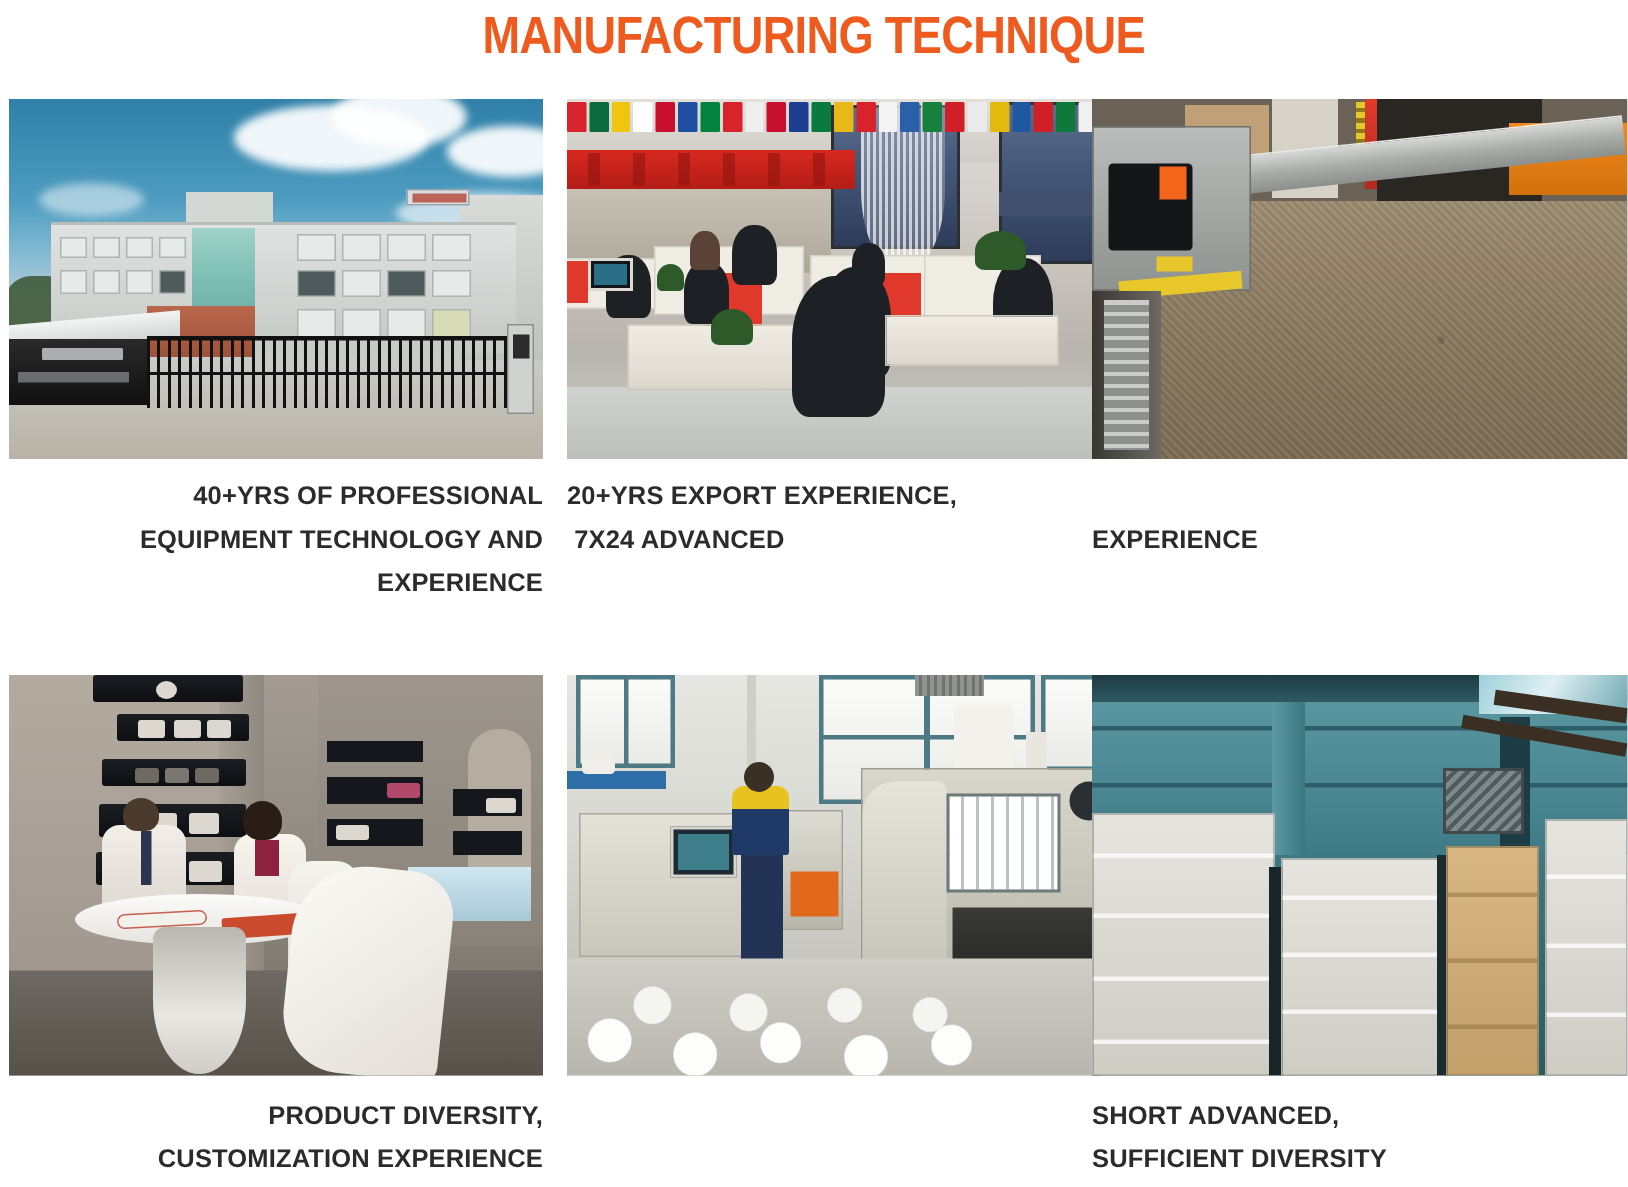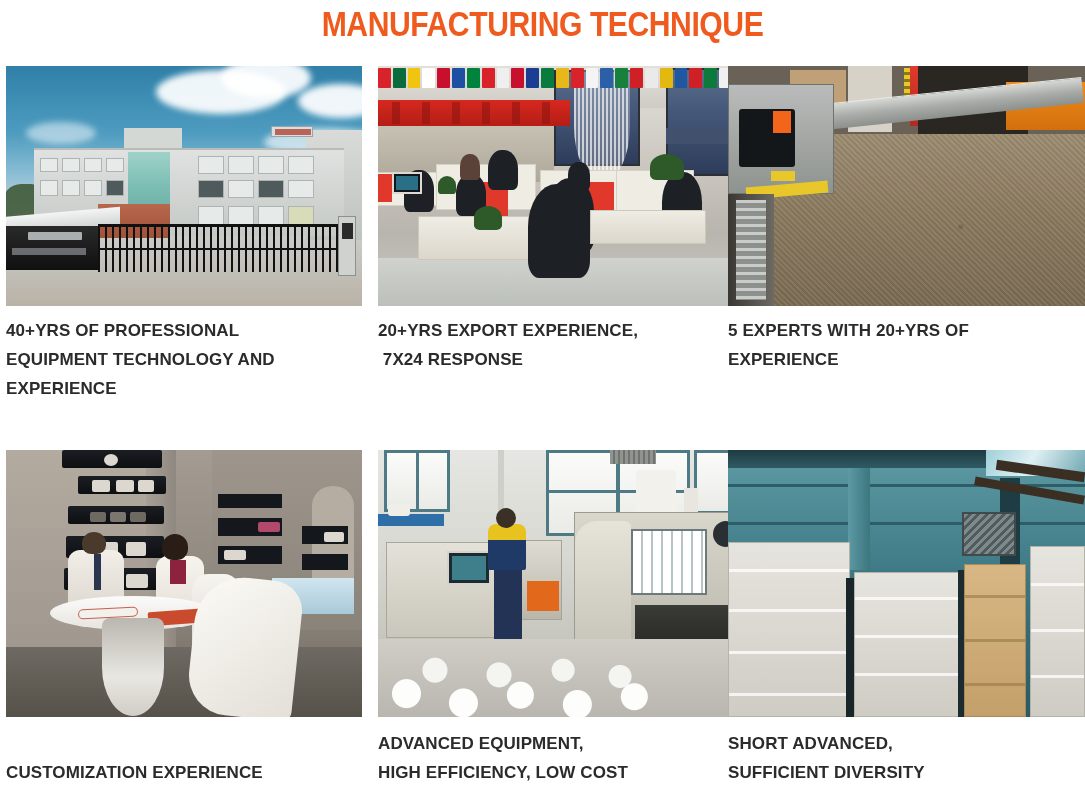"40+YRS OF PROFESSIONAL" .c1 { text-align: none -> right }
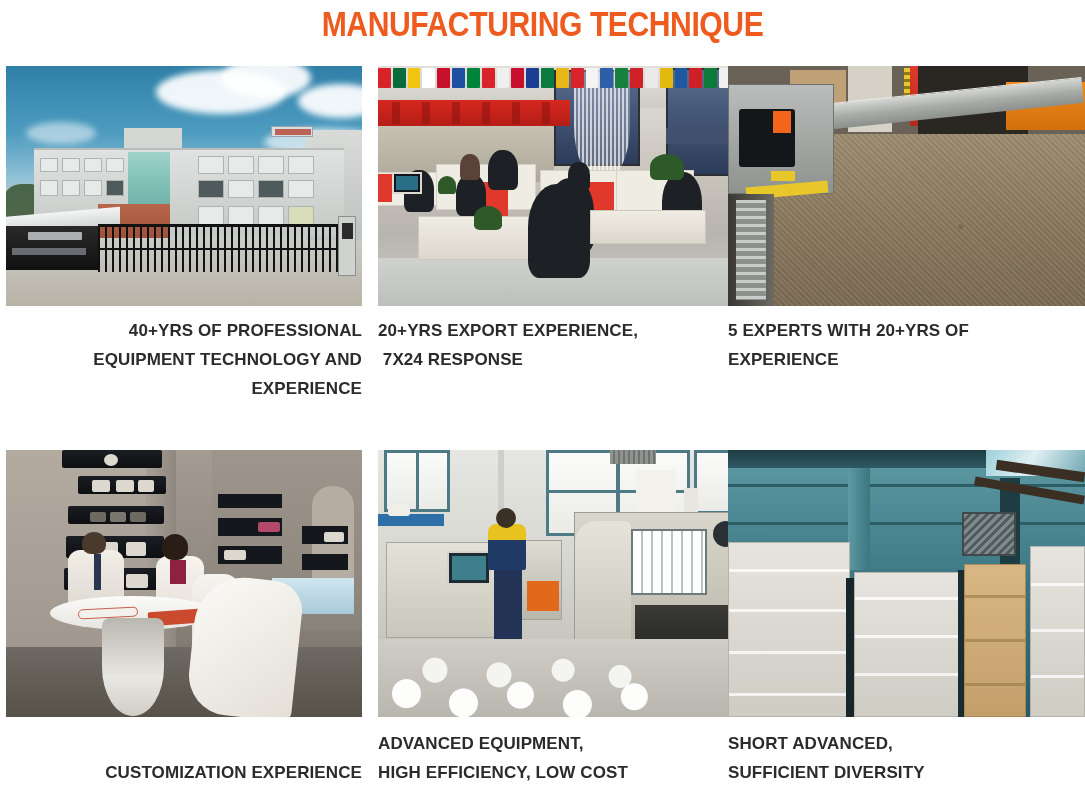"5 EXPERTS WITH 20+YRS OF" span { html: <span>5 EXPERTS WITH 20+YRS OF</span> -> none }
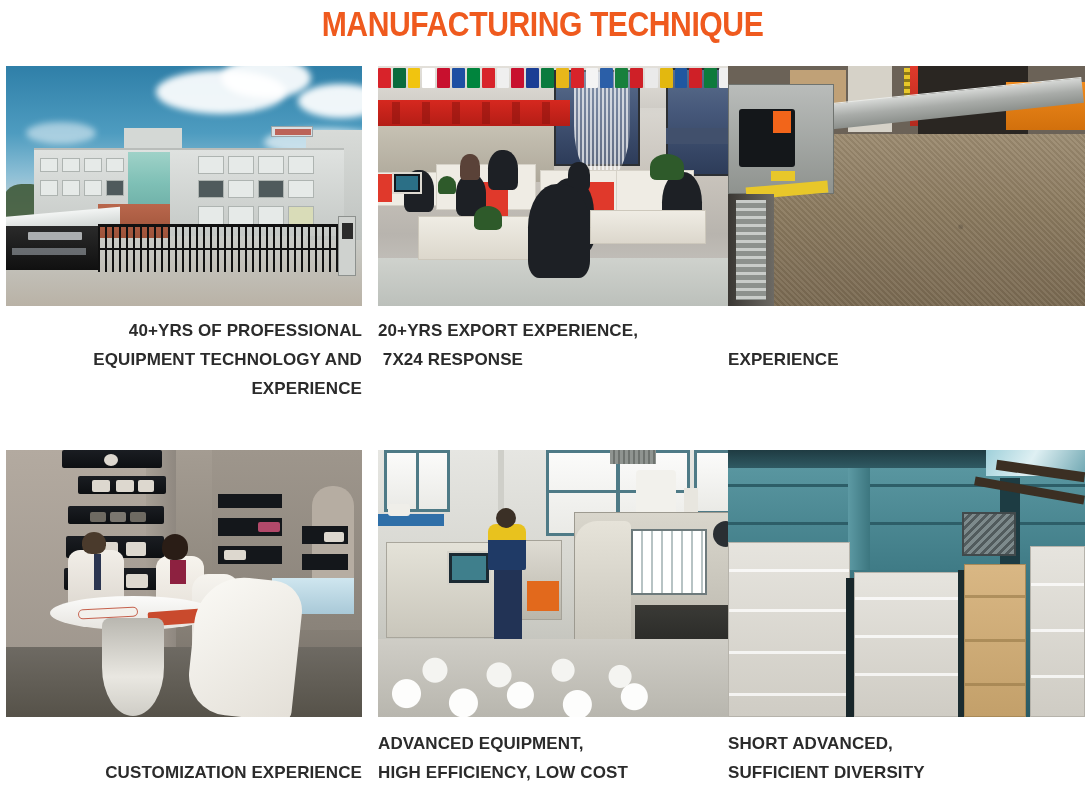"7X24 RESPONSE" span { text: RESPONSE -> ADVANCED }
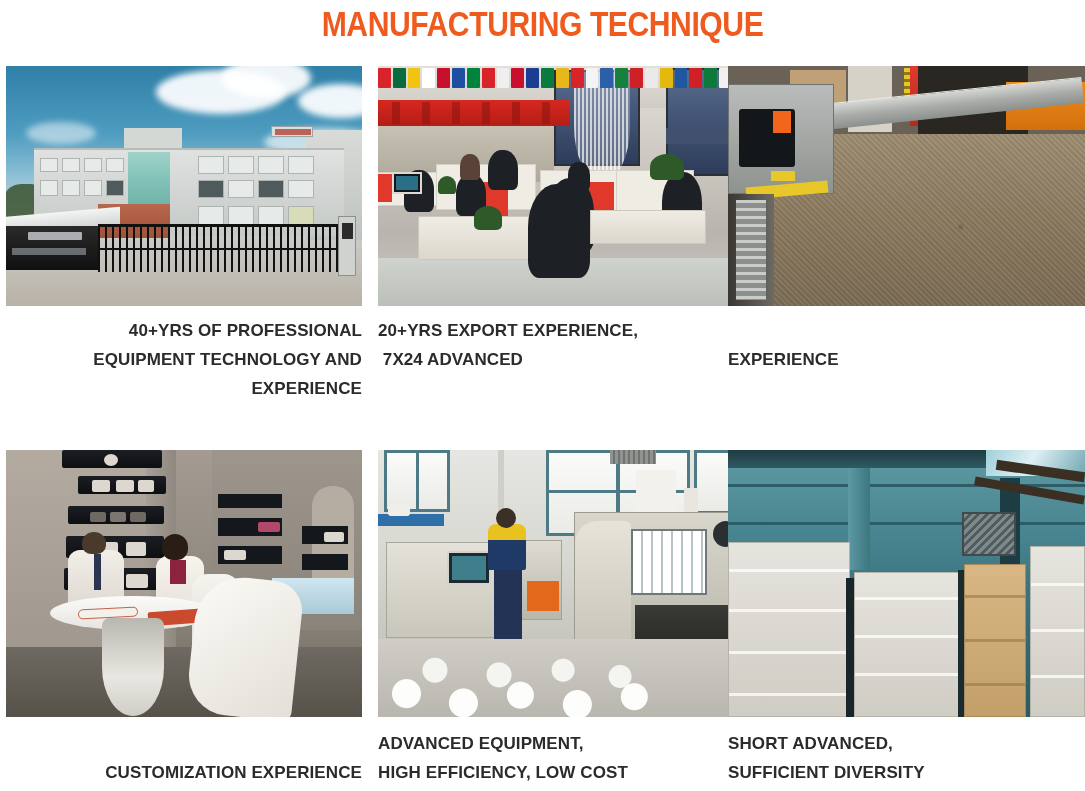"PRODUCT DIVERSITY," span { html: none -> <span>PRODUCT DIVERSITY,</span> }
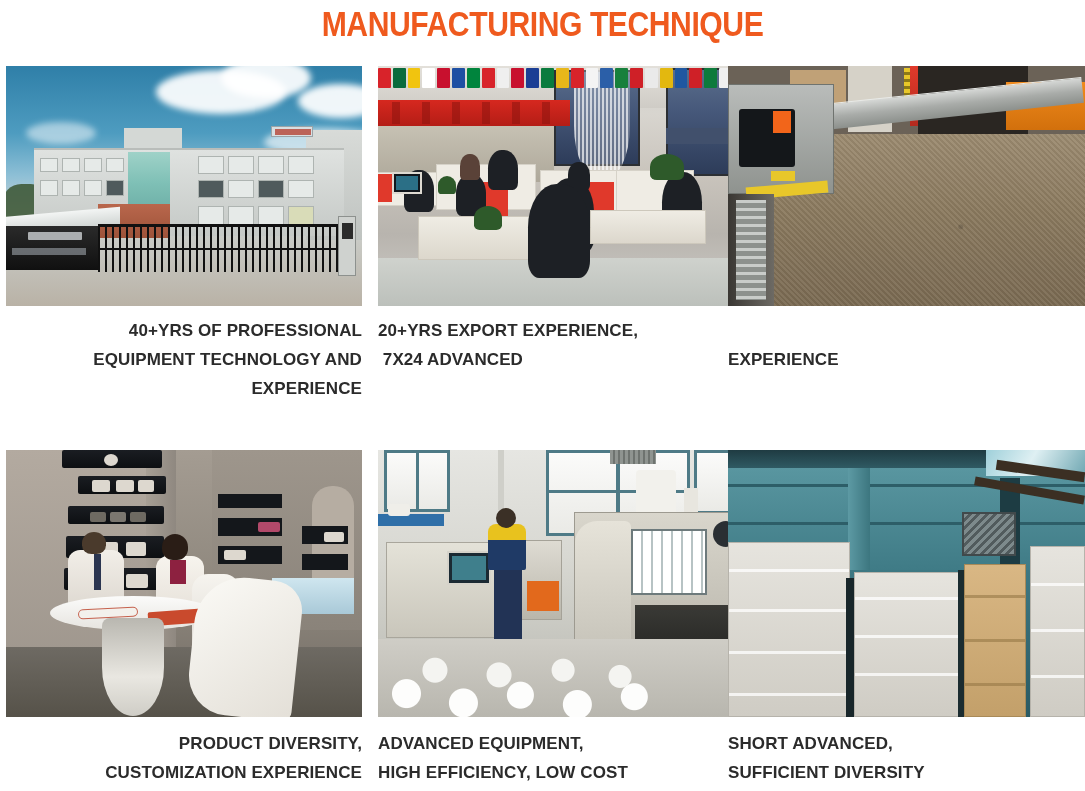"ADVANCED EQUIPMENT," div.caption { html: <div><span>ADVANCED EQUIPMENT,</span><br><span>HIGH EFFICIENCY, LOW COST</span></div> -> none }
